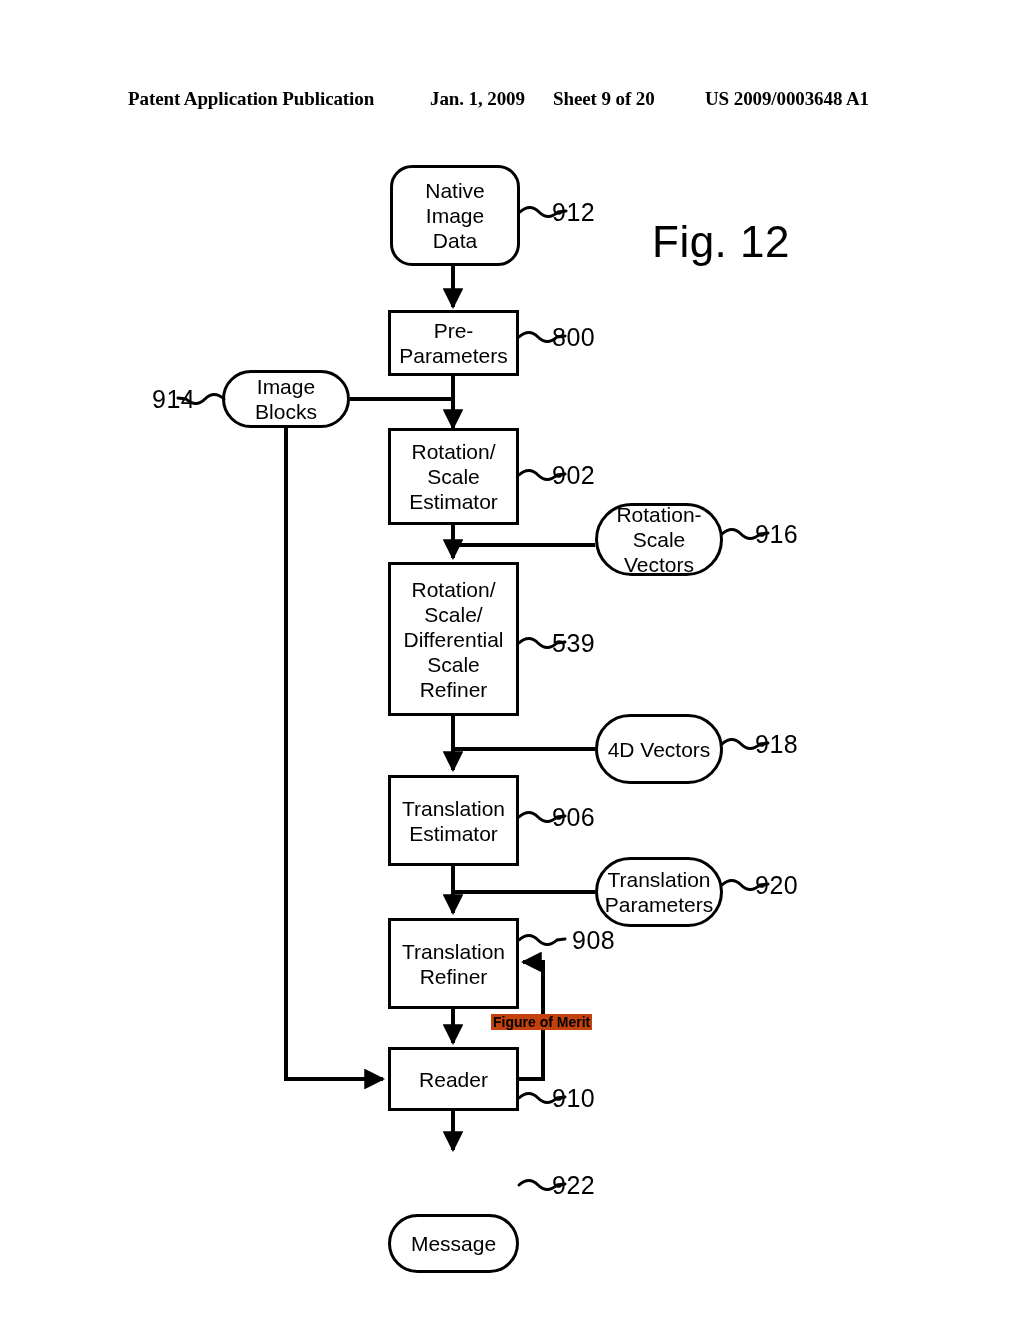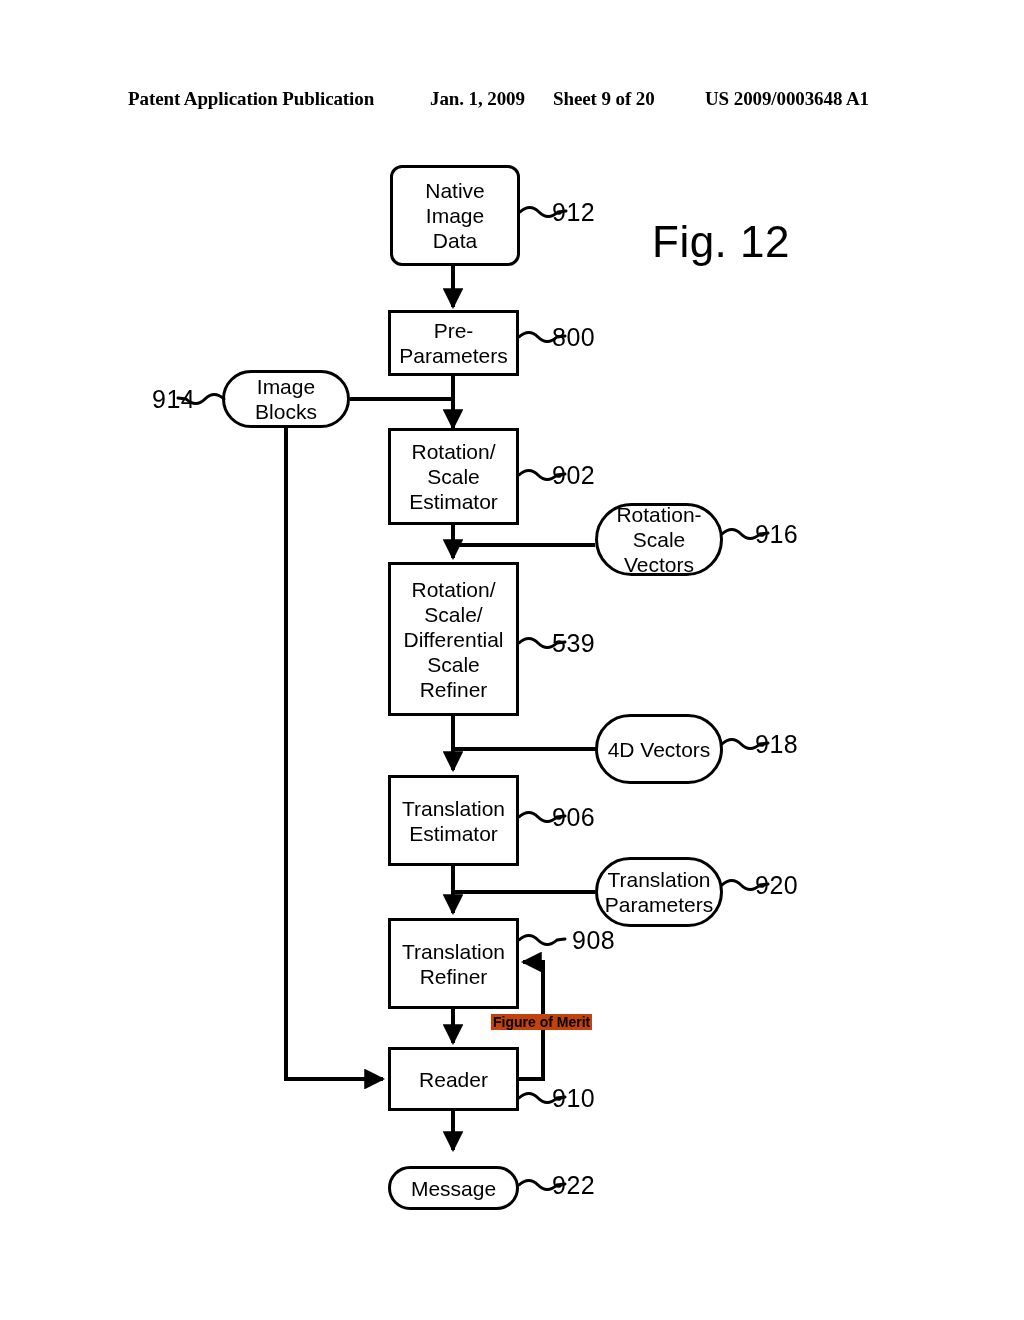"Native" div.node { border-radius: 12px -> none }
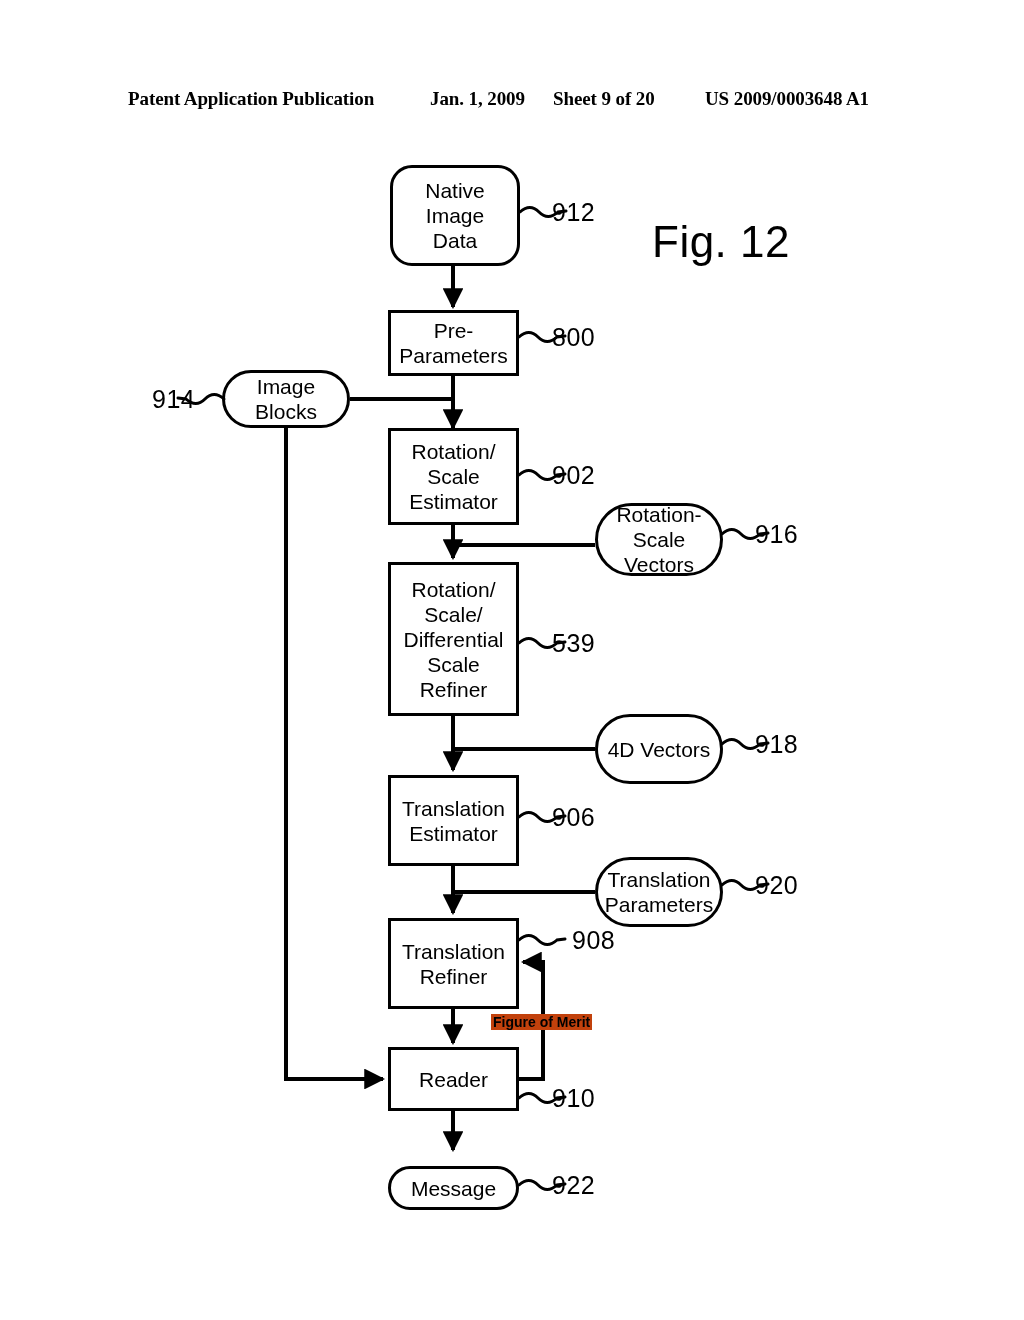"Message" div.node { height: 44px -> 59px; top: 1166px -> 1214px }
